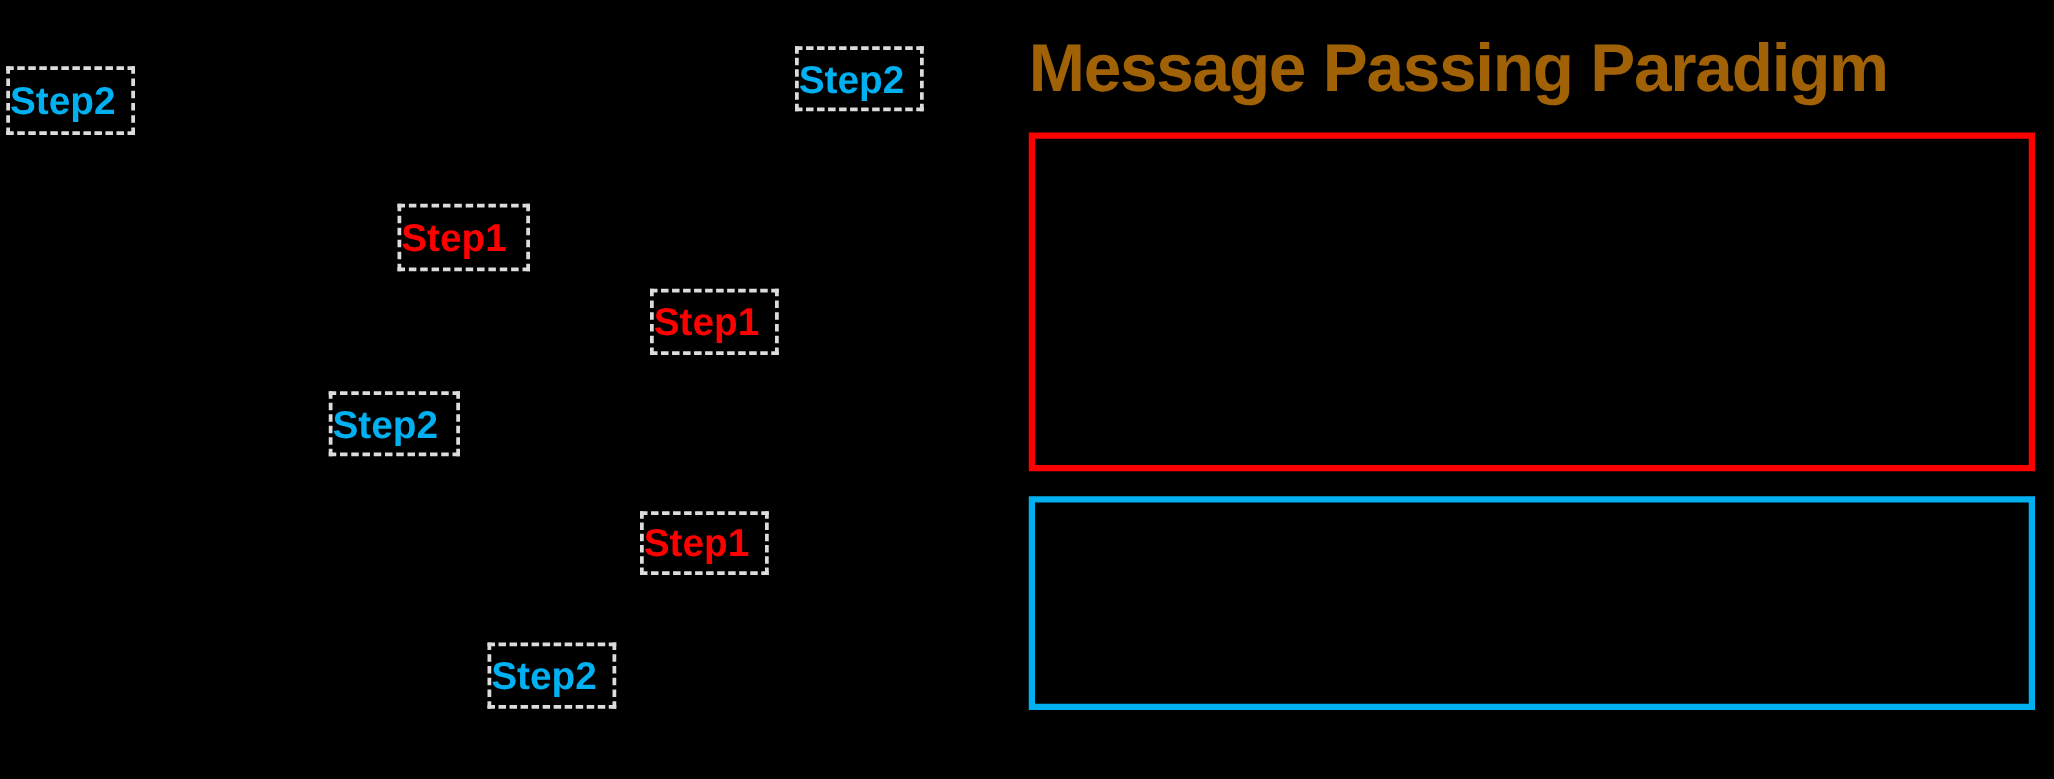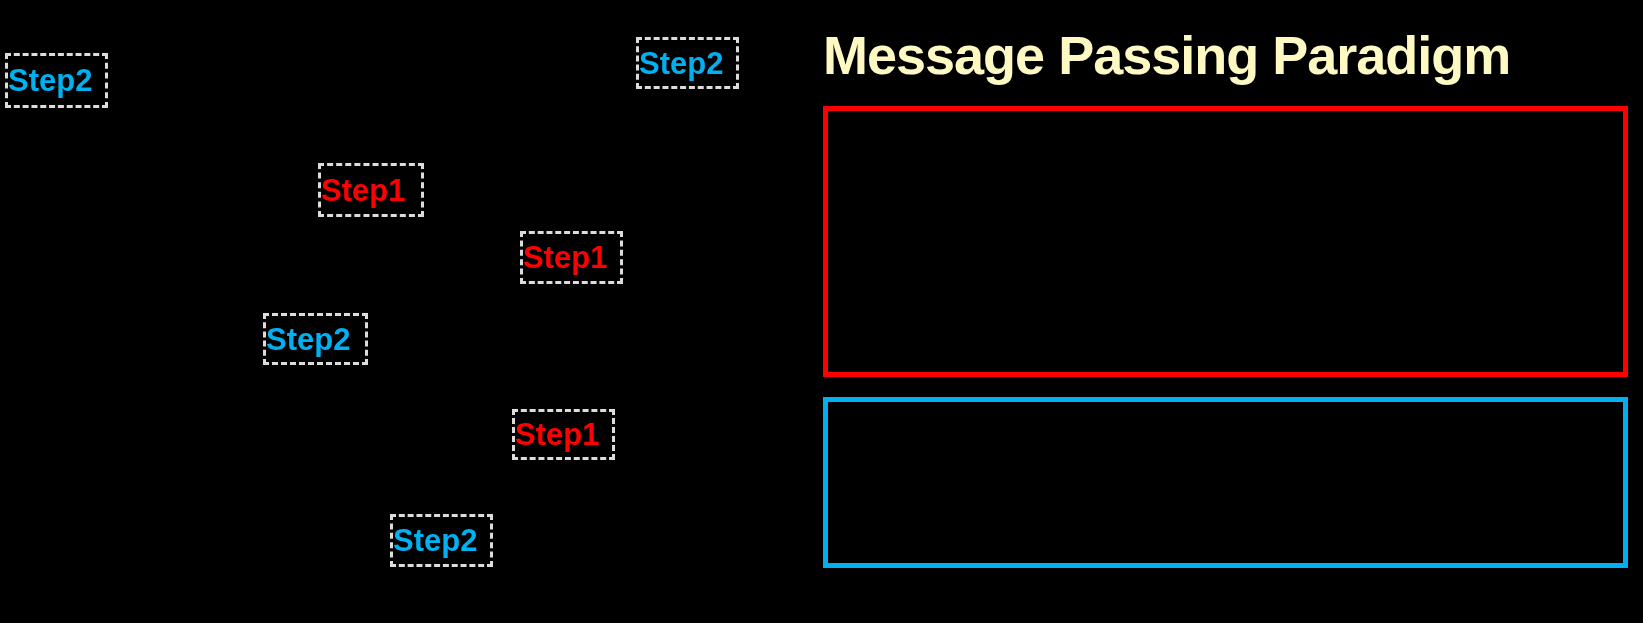"Message Passing Paradigm" h1 { color: #fef9c3 -> #a16207 }
